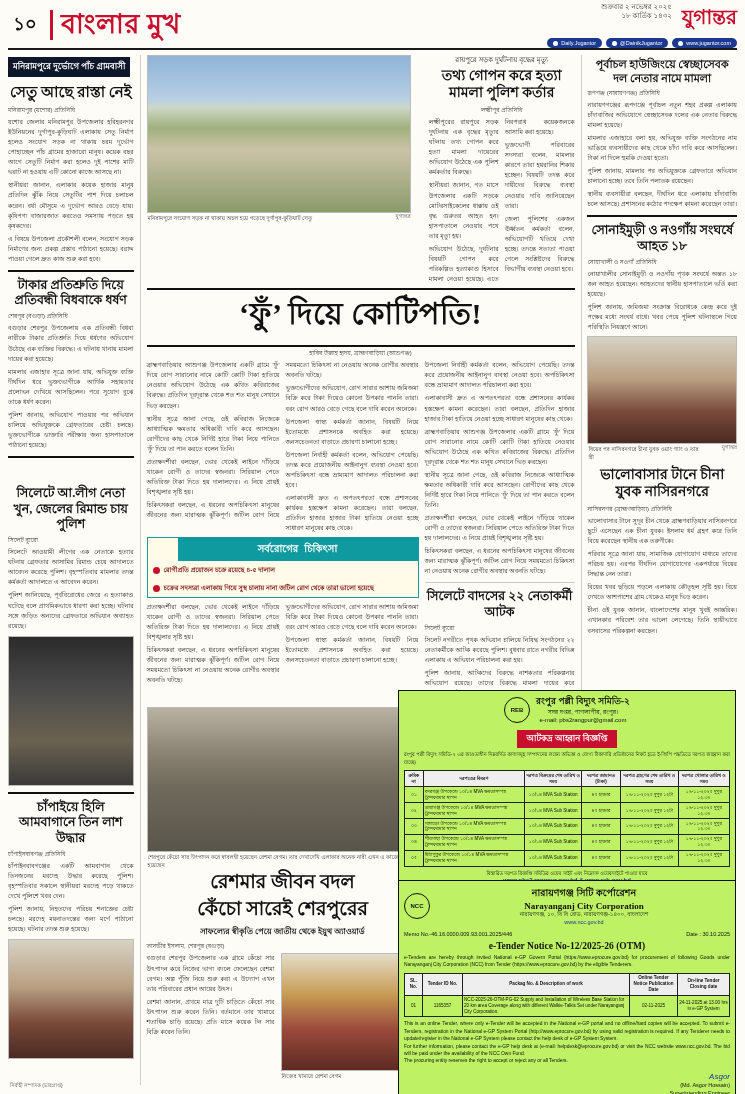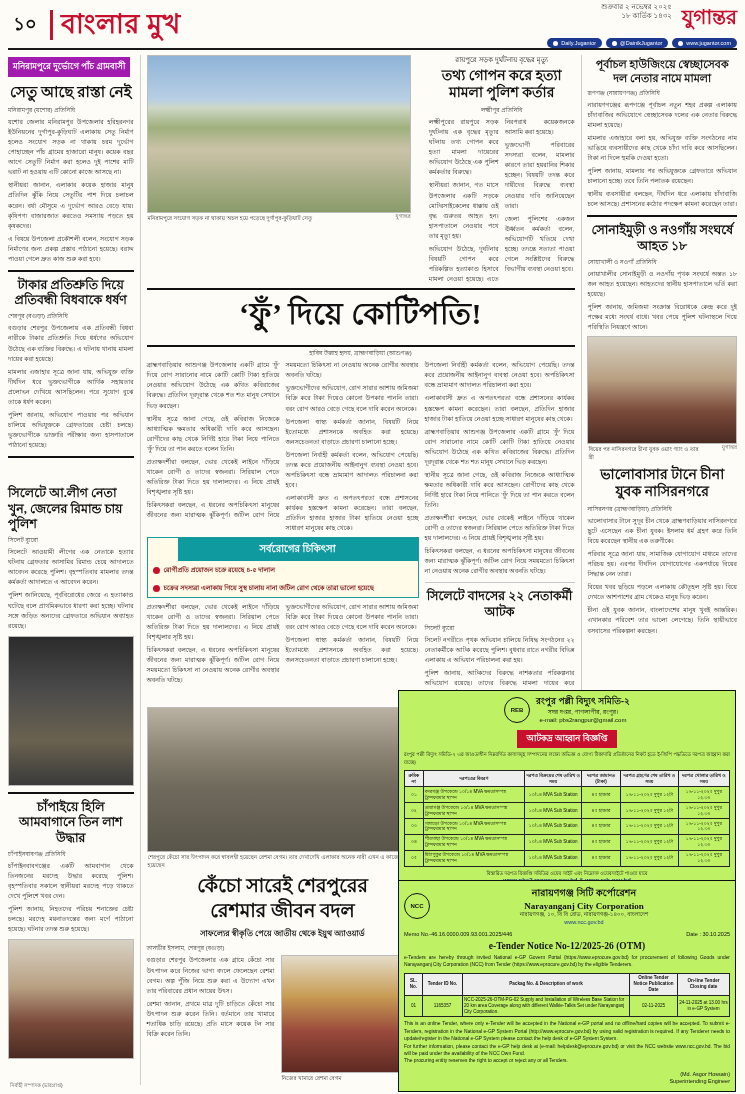"মনিরামপুরে দুর্ভোগে পাঁচ গ্রামবাসী" .kicker { background: #a21caf -> #0f172a }
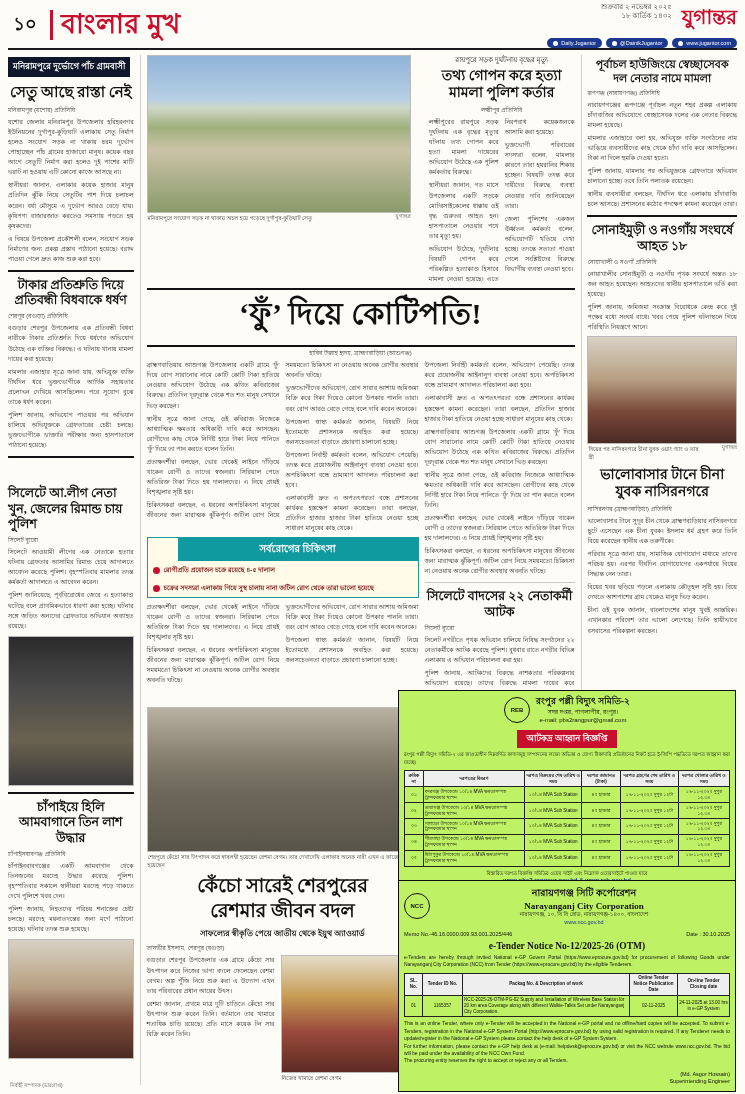"সিলেটে আ.লীগ নেতা খুন, জেলের" h3.head-sm { text-align: left -> center }
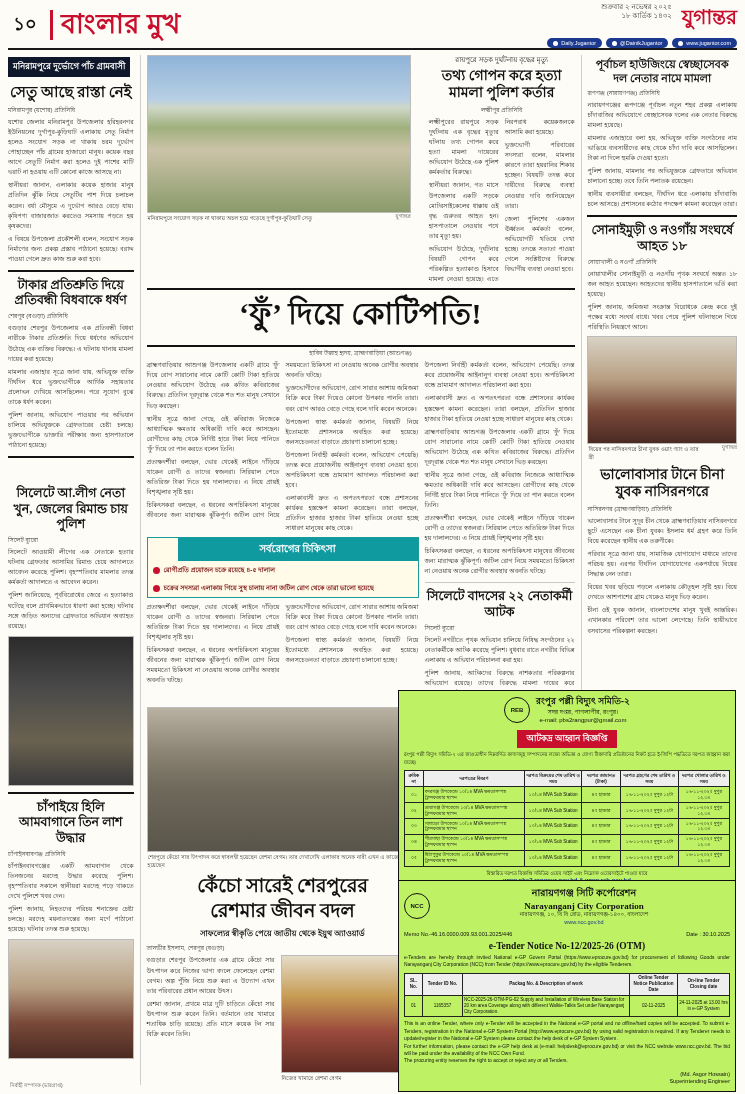"সর্বরোগের চিকিৎসা" .teal-head { font-family: Liberation Serif, serif -> Liberation Mono, monospace }
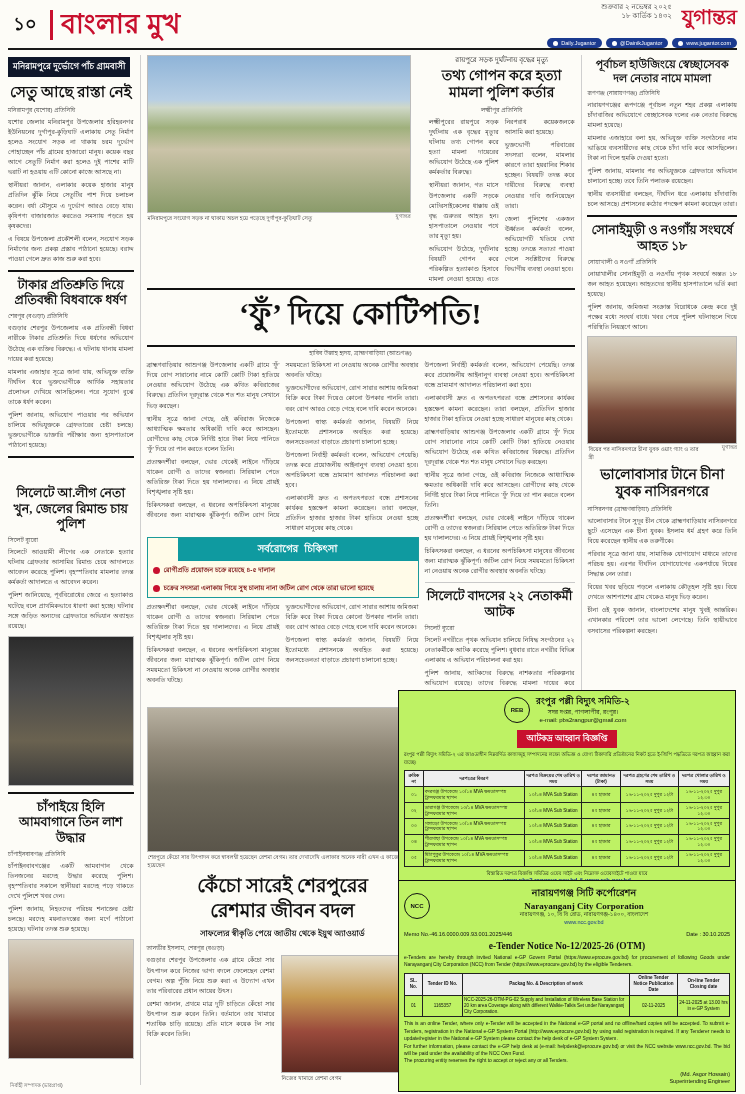"কেঁচো সারেই শেরপুরের" h2.head { order: before "রেশমার জীবন বদল" -> after "রেশমার জীবন বদল" }
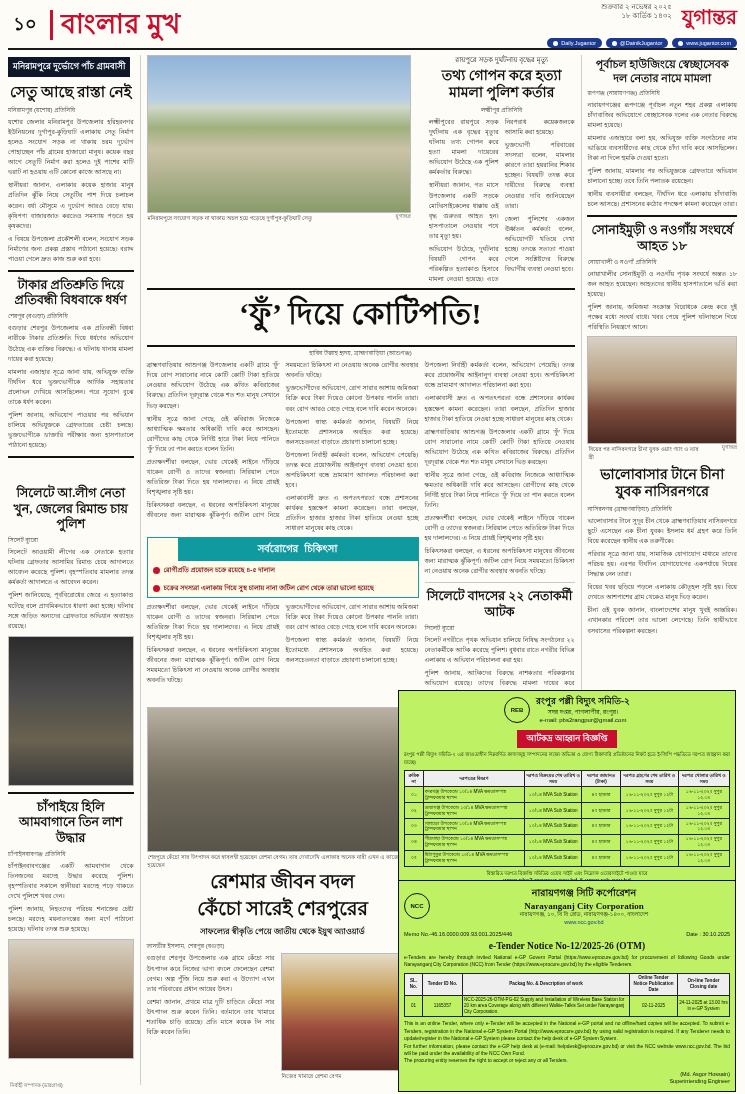"Asgor" div { html: none -> <div>Asgor</div> }
